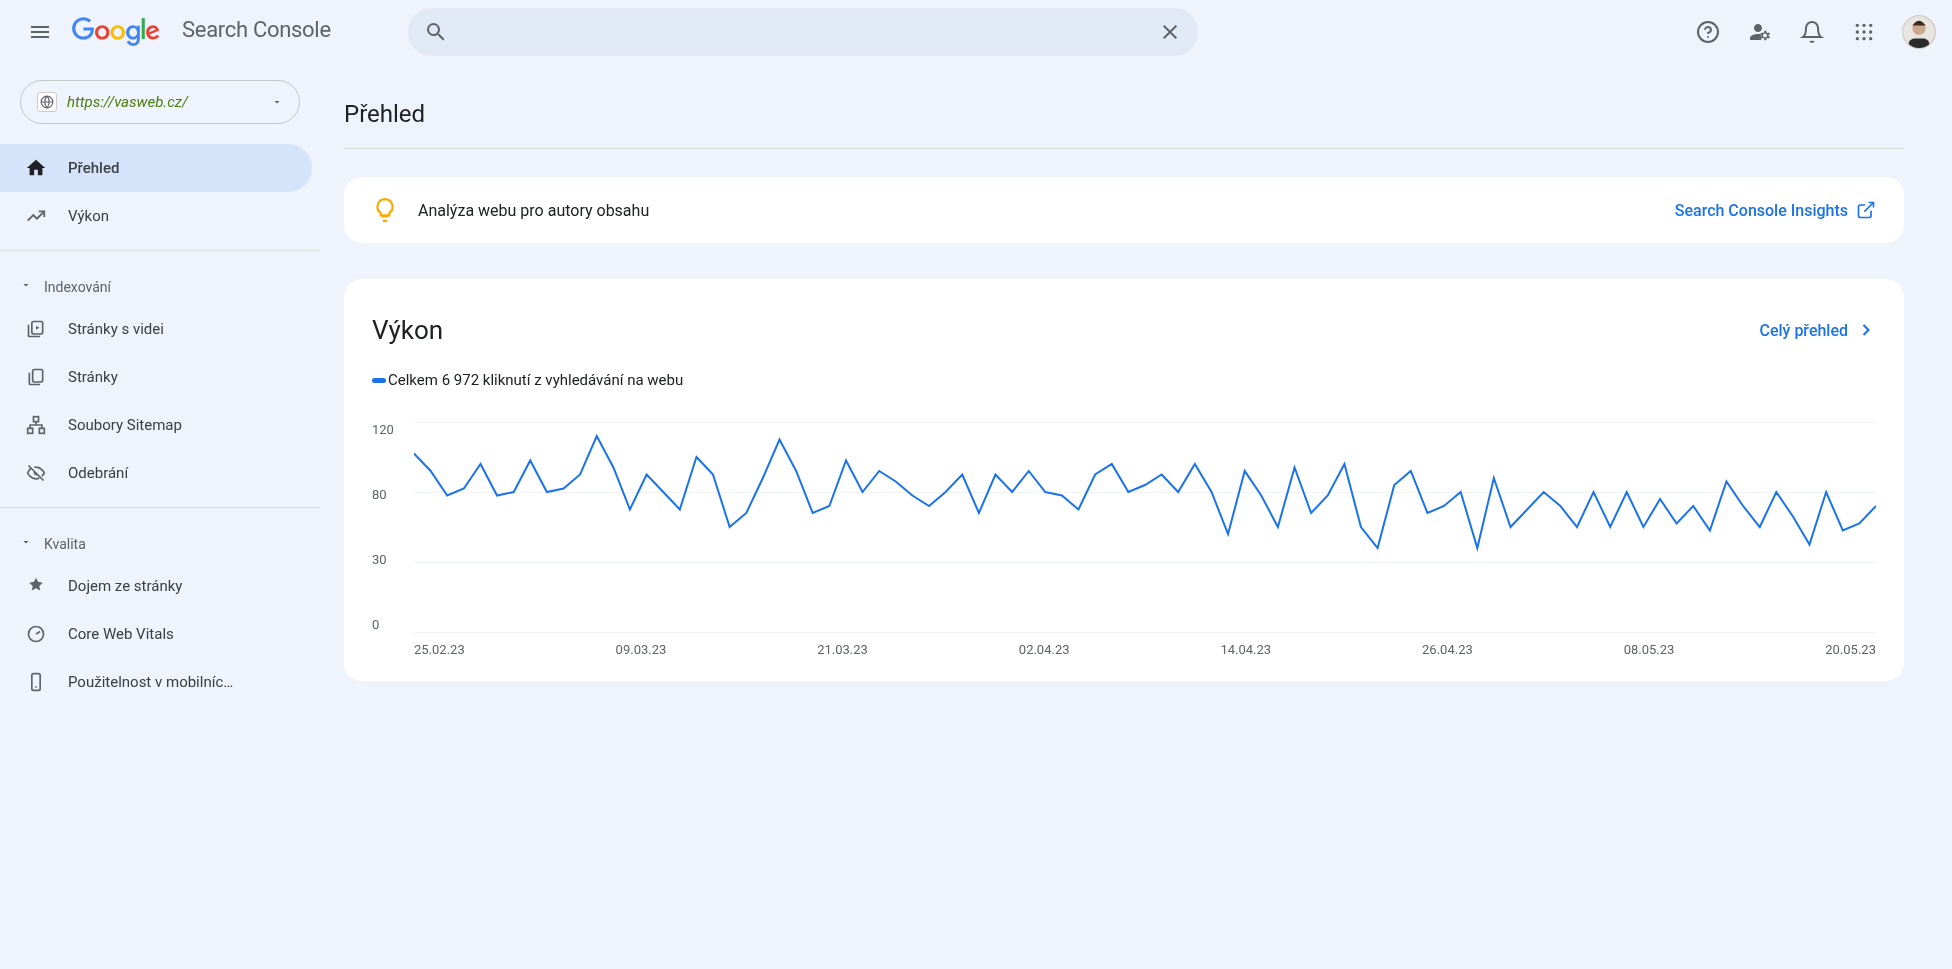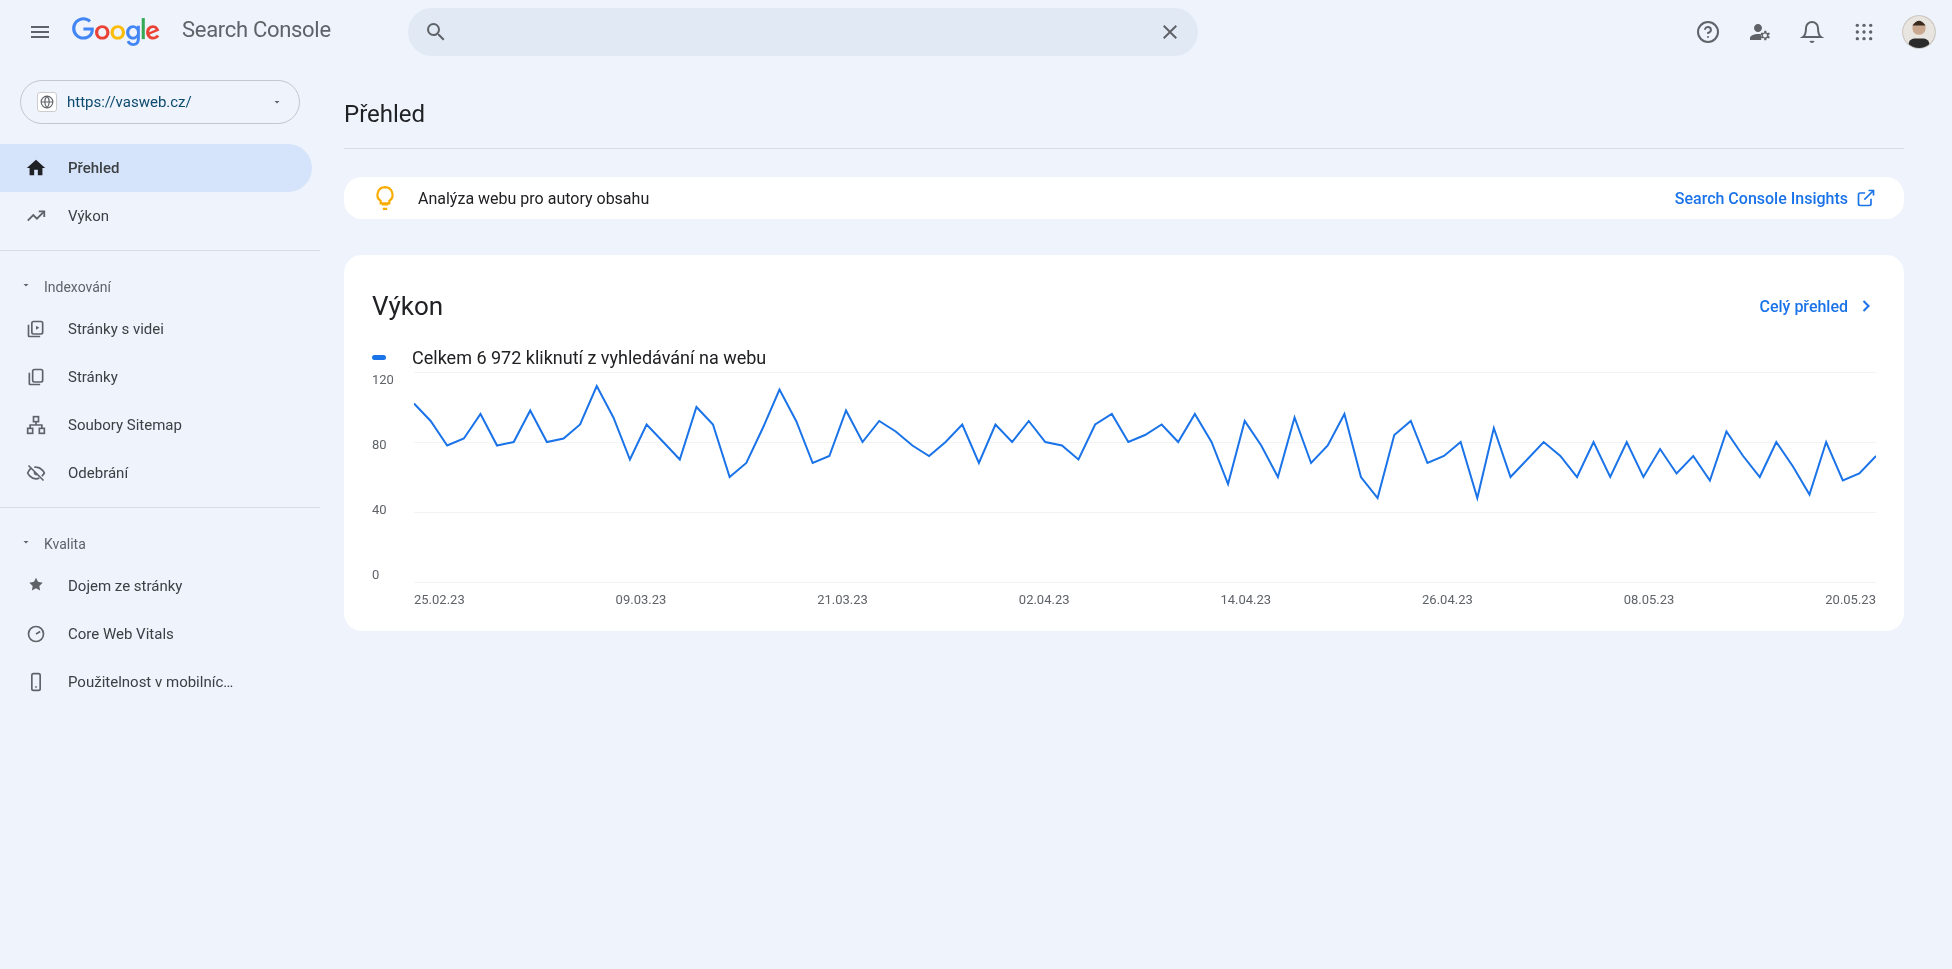"https://vasweb.cz/" .property-url { color: #0c4a6e -> #4d7c0f; font-style: none -> italic }
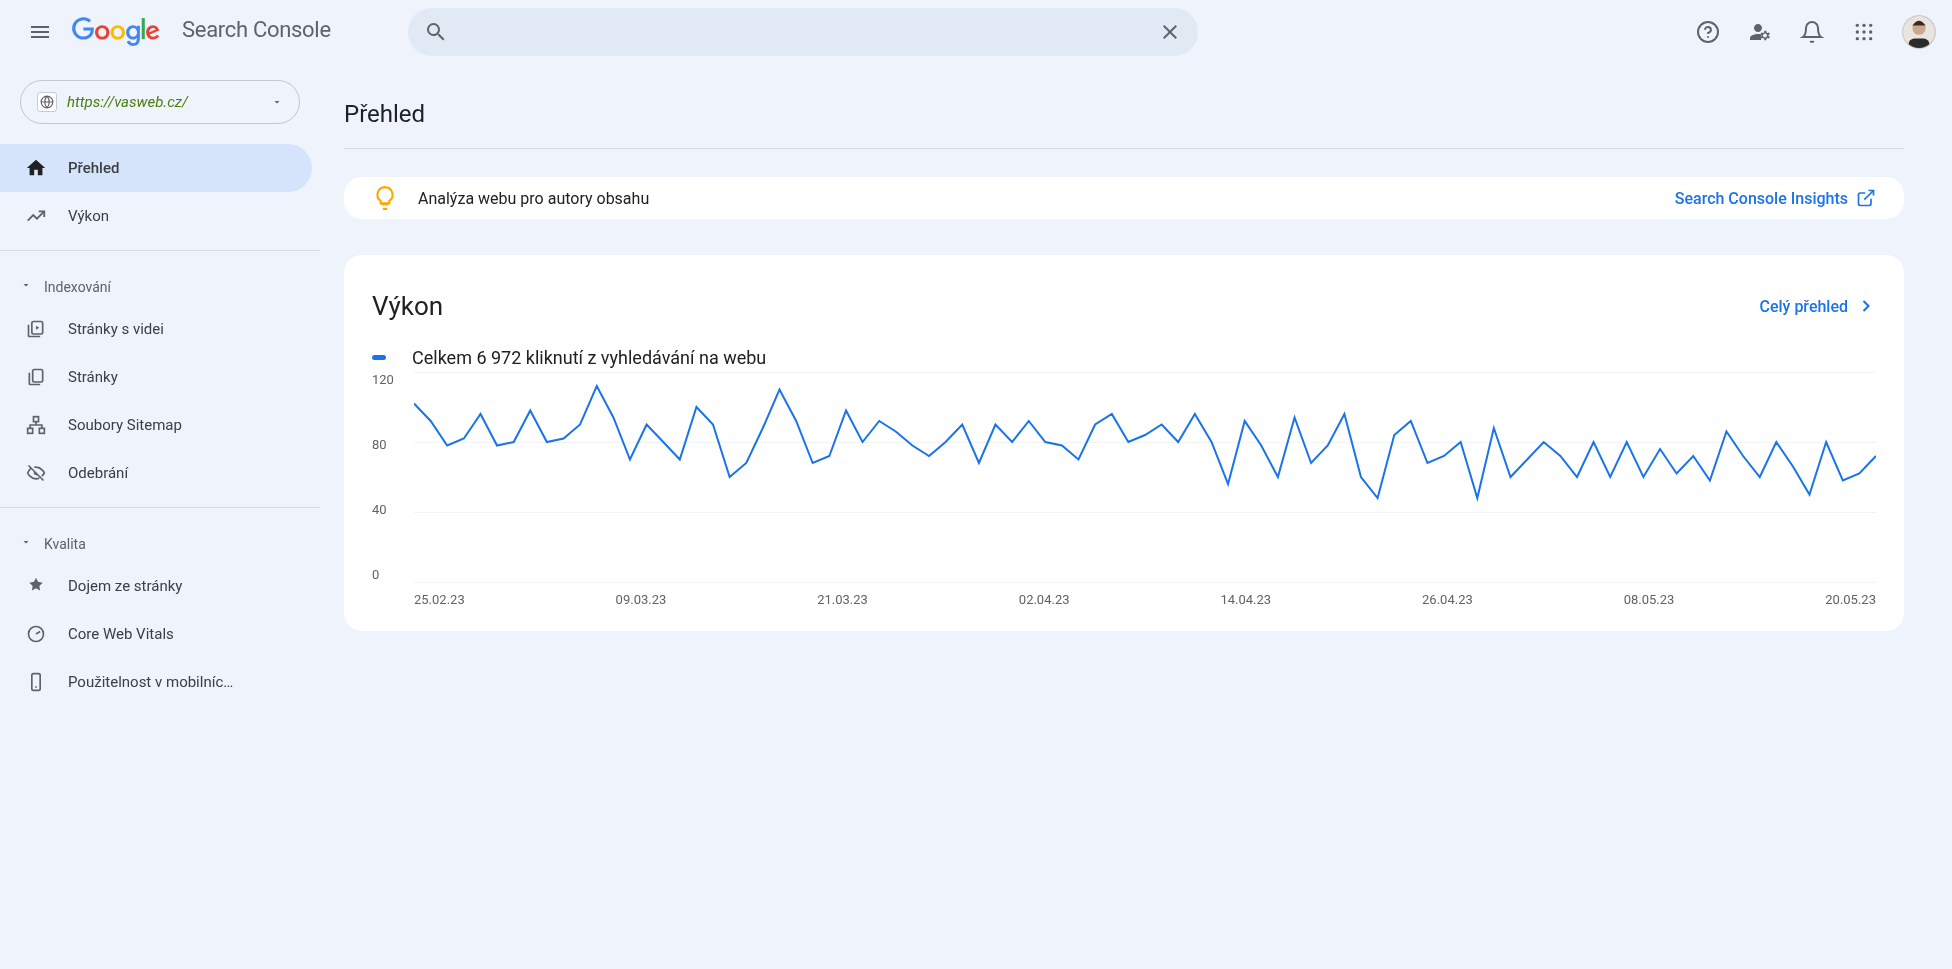"Analýza webu pro autory obsahu" .insights-card { padding: 8px 28px -> 20px 28px }
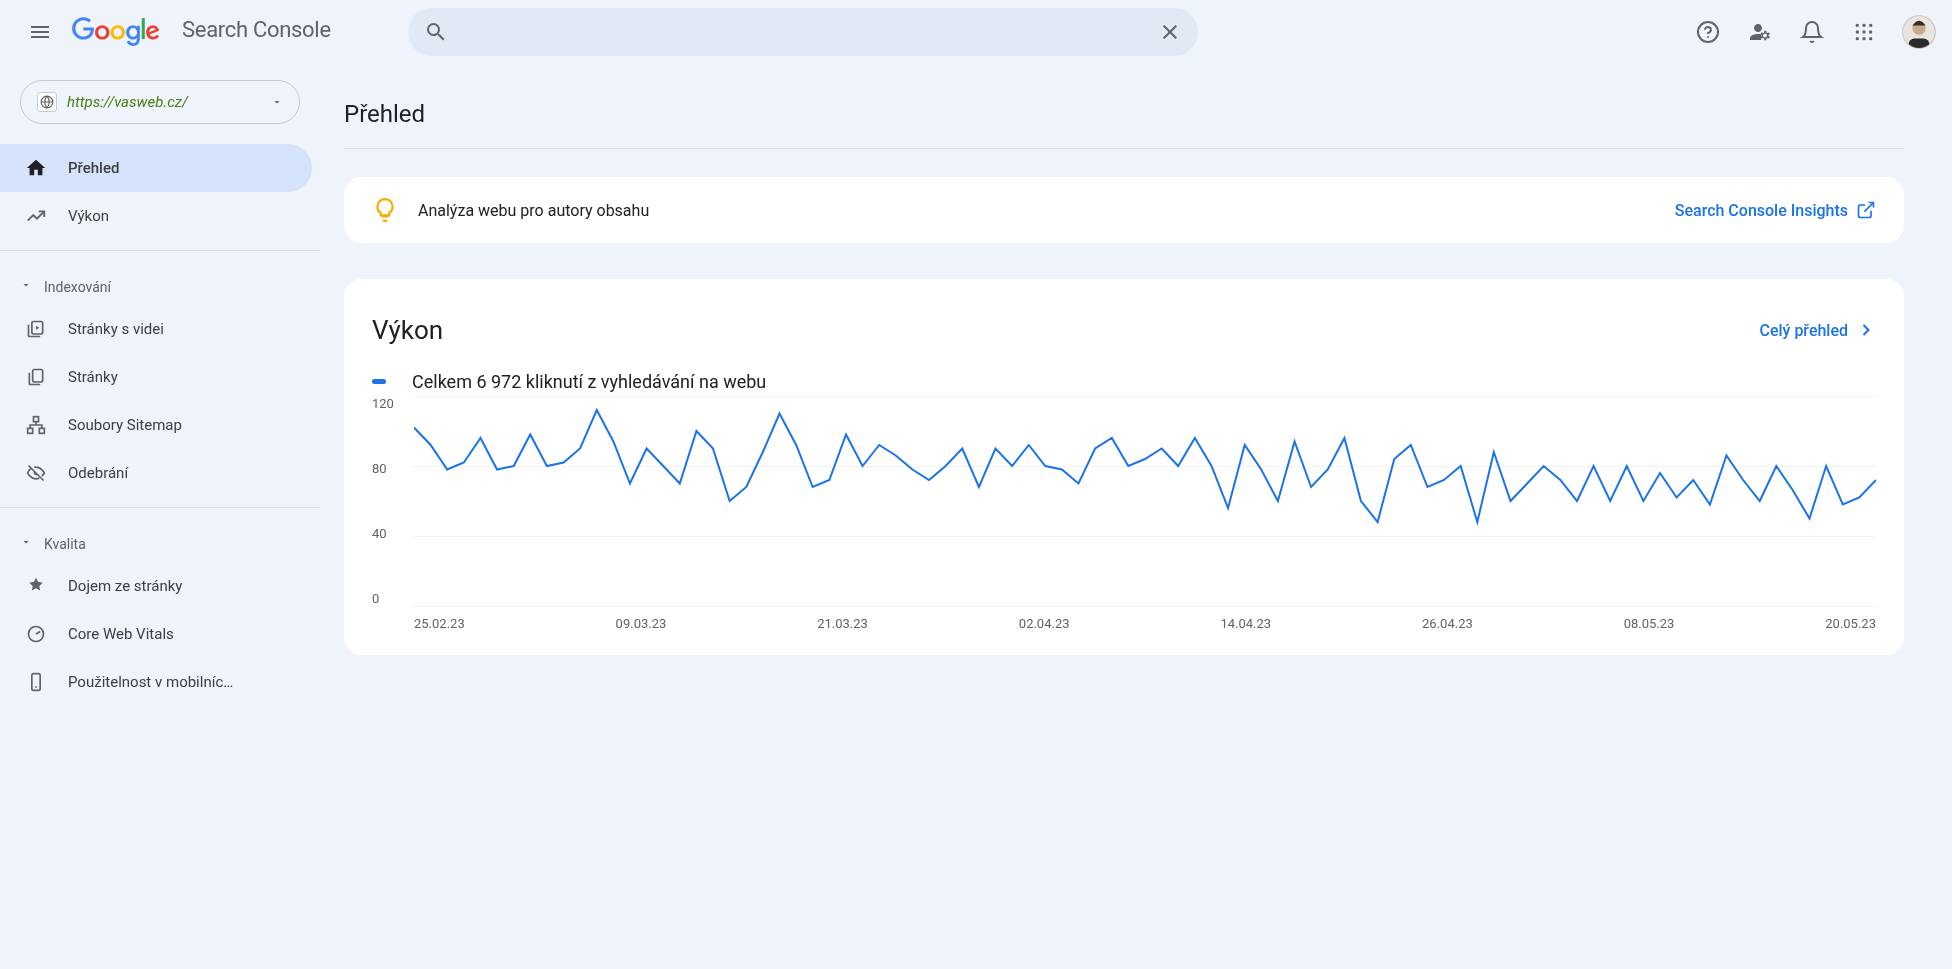"Celkem 6 972 kliknutí z" .legend { font-size: 18px -> 15px; gap: 26px -> 2px; margin-bottom: 4px -> 33px }
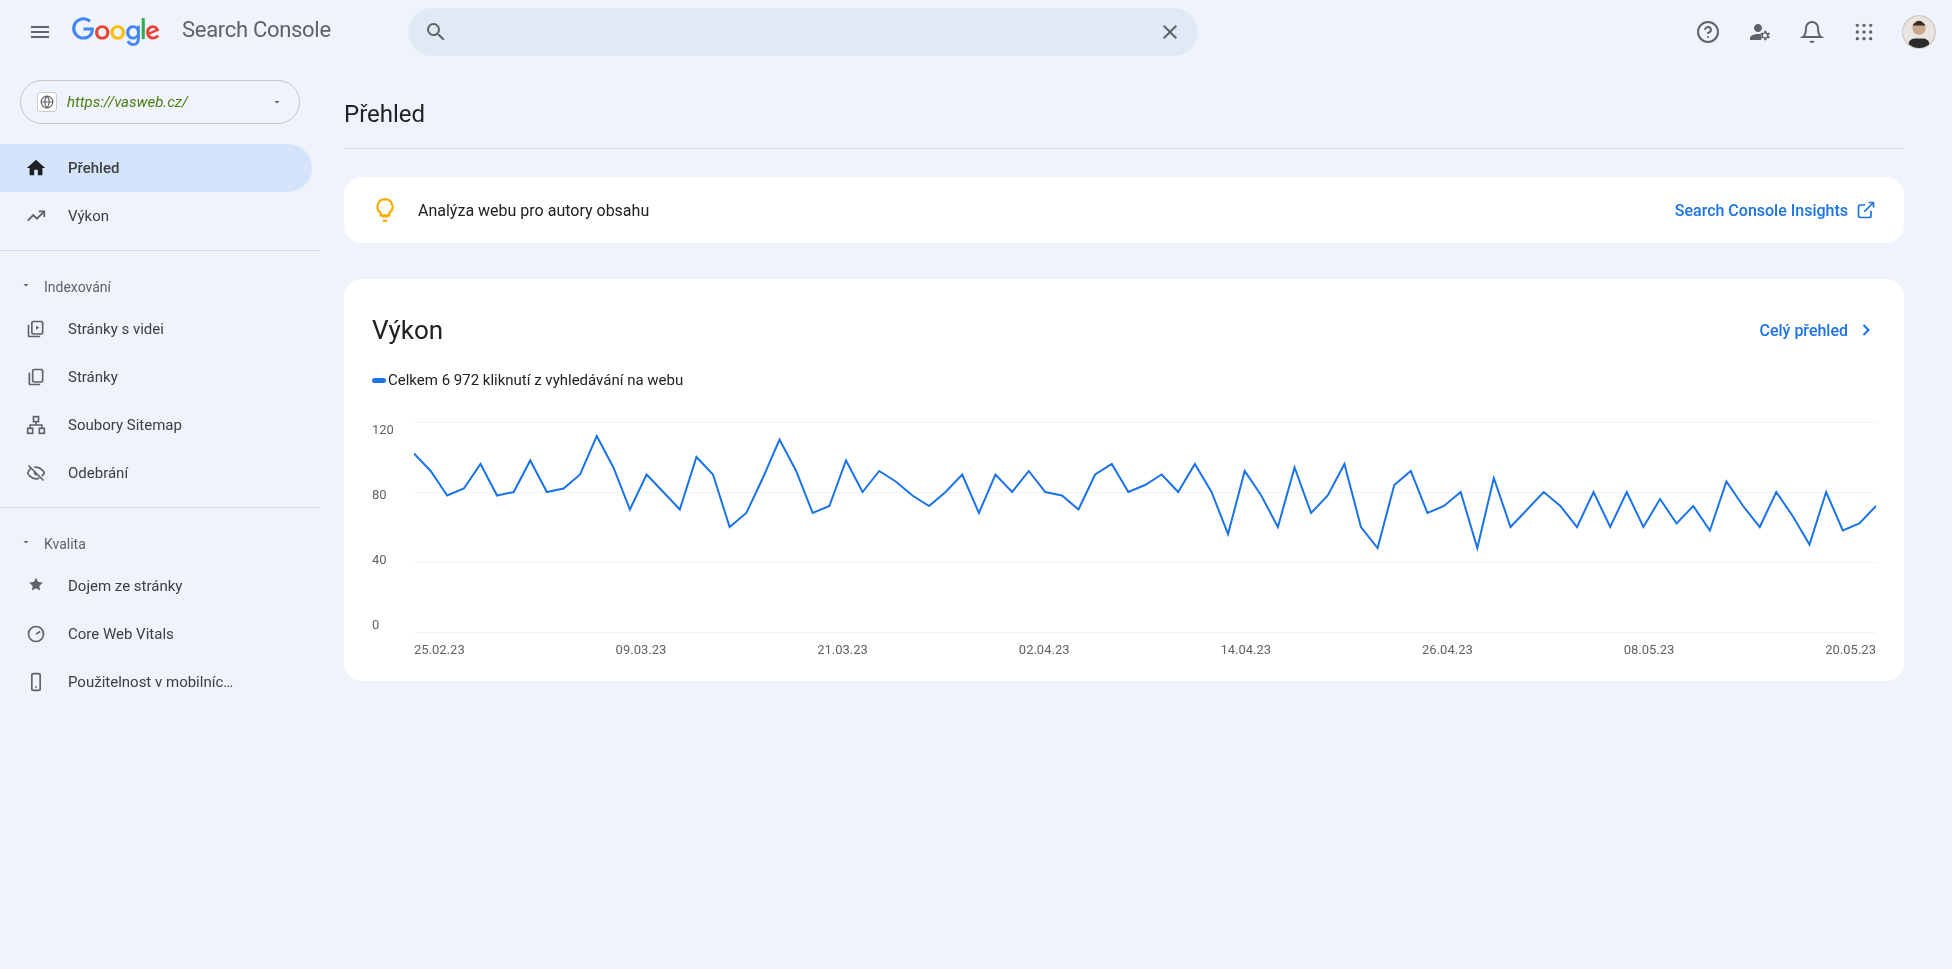"40" span { text: 40 -> 30 }
